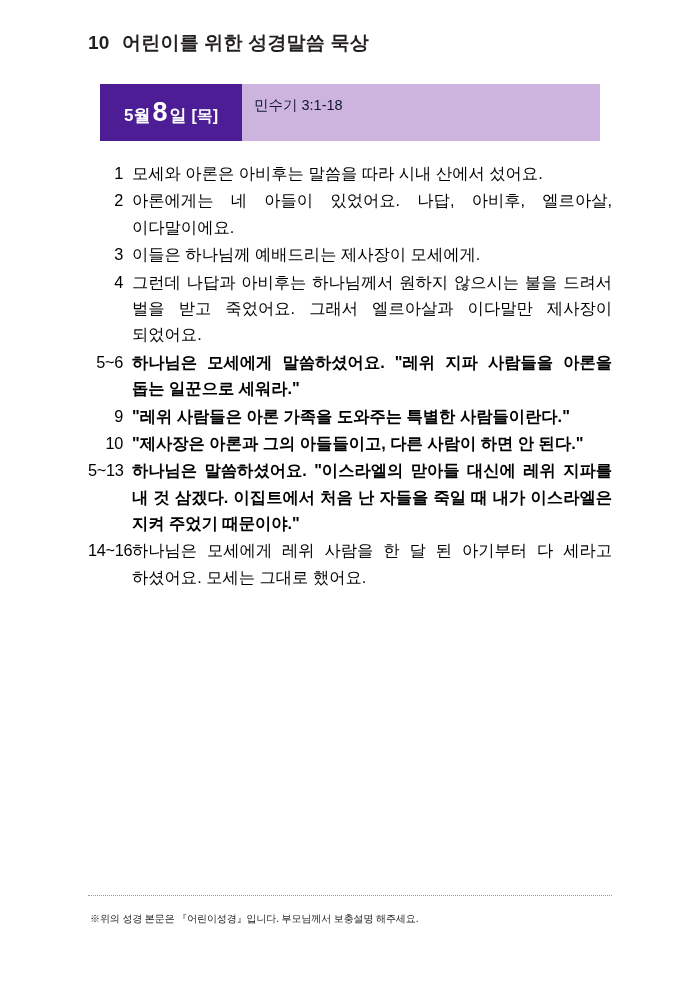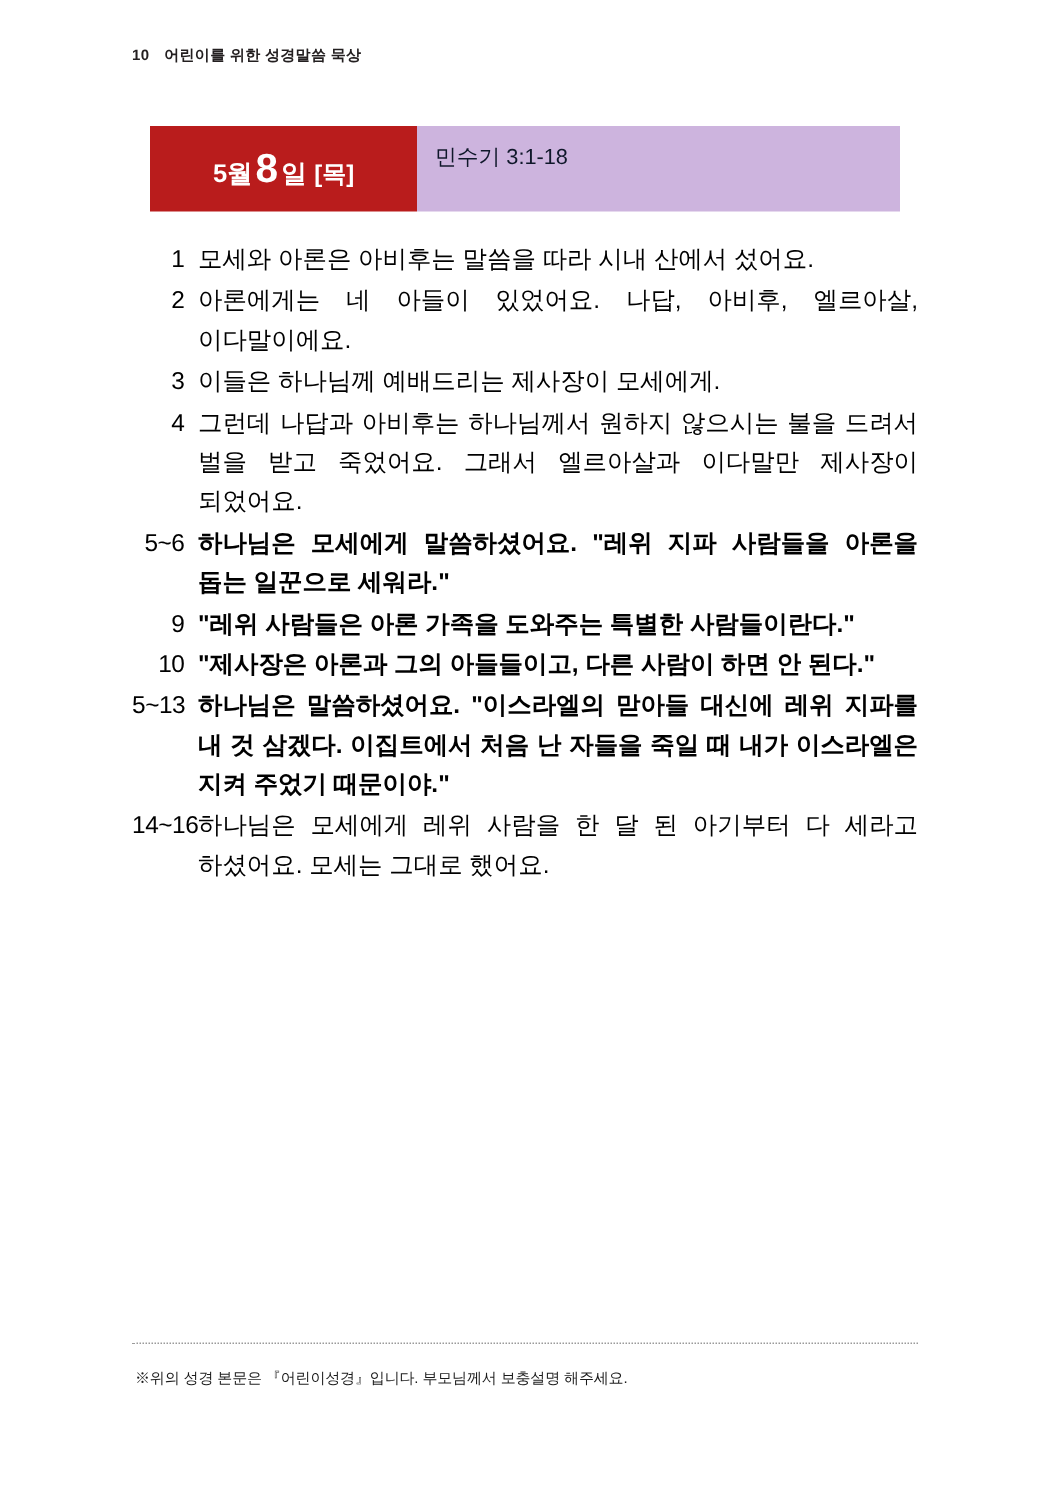"10 어린이를 위한 성경말씀 묵상" .running-head { font-size: 10px -> 19px }
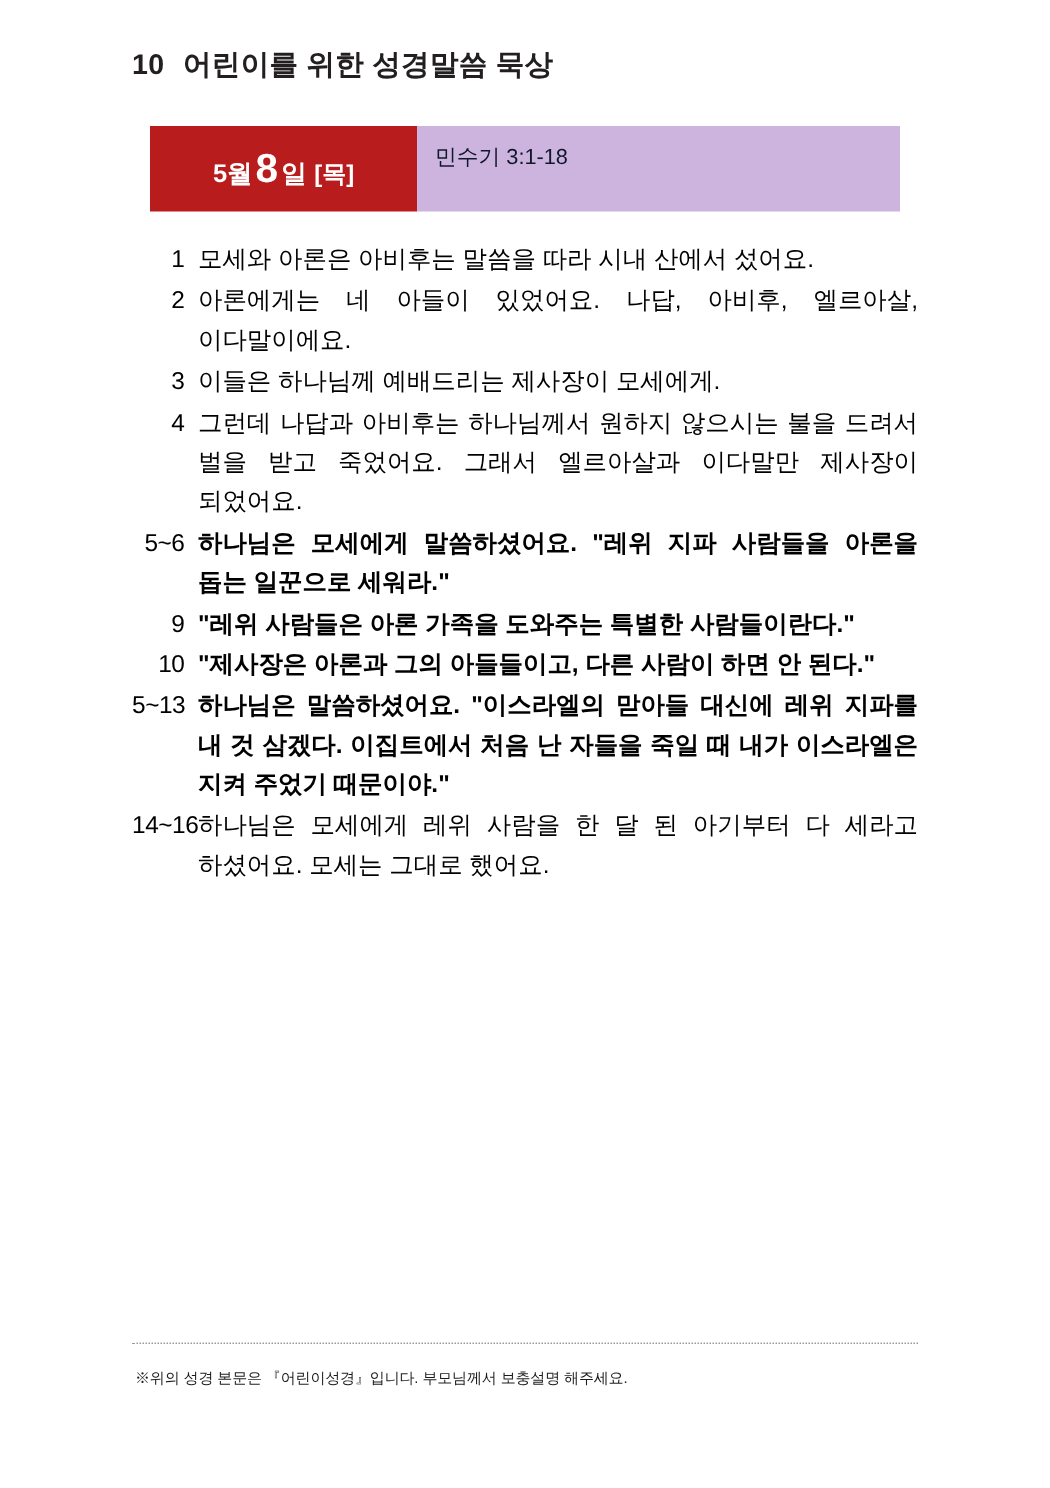"5월" .banner-left { background: #b91c1c -> #4c1d95; width: 178px -> 142px }
